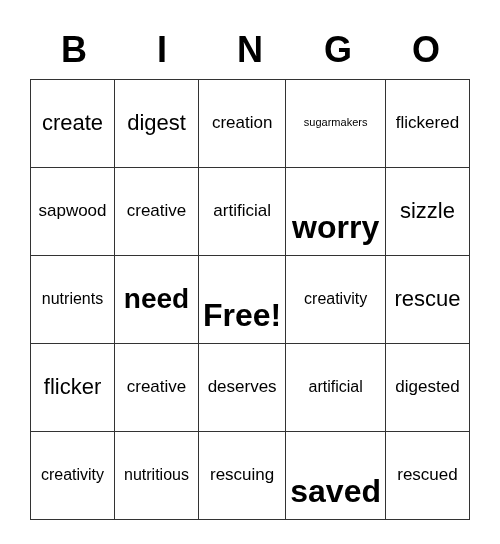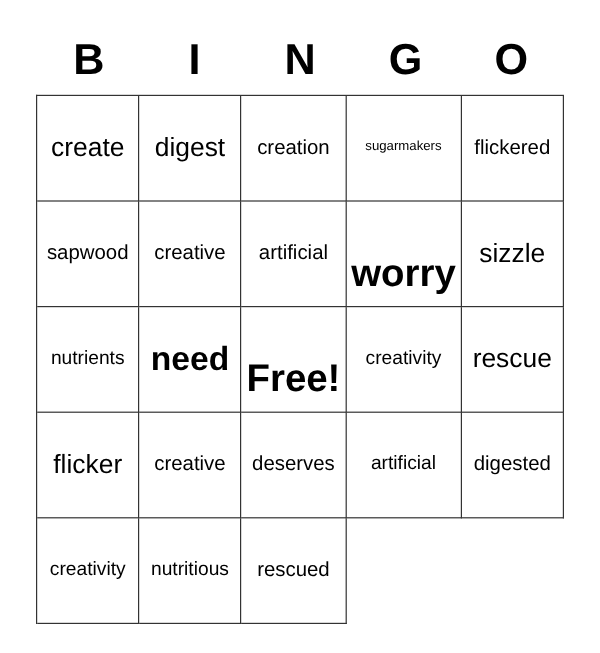"rescuing" div.bingo-cell { html: none -> <div> <span>rescuing</span> </div> }
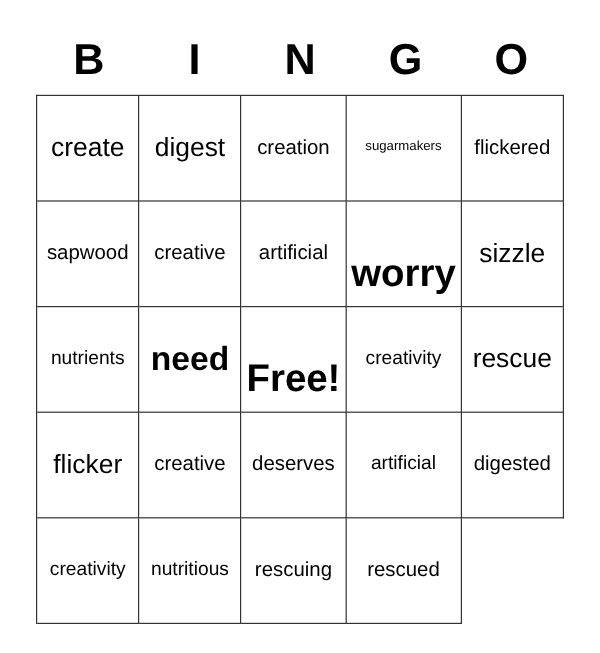"saved" div.bingo-cell { html: none -> <div> <span>saved</span> </div> }
